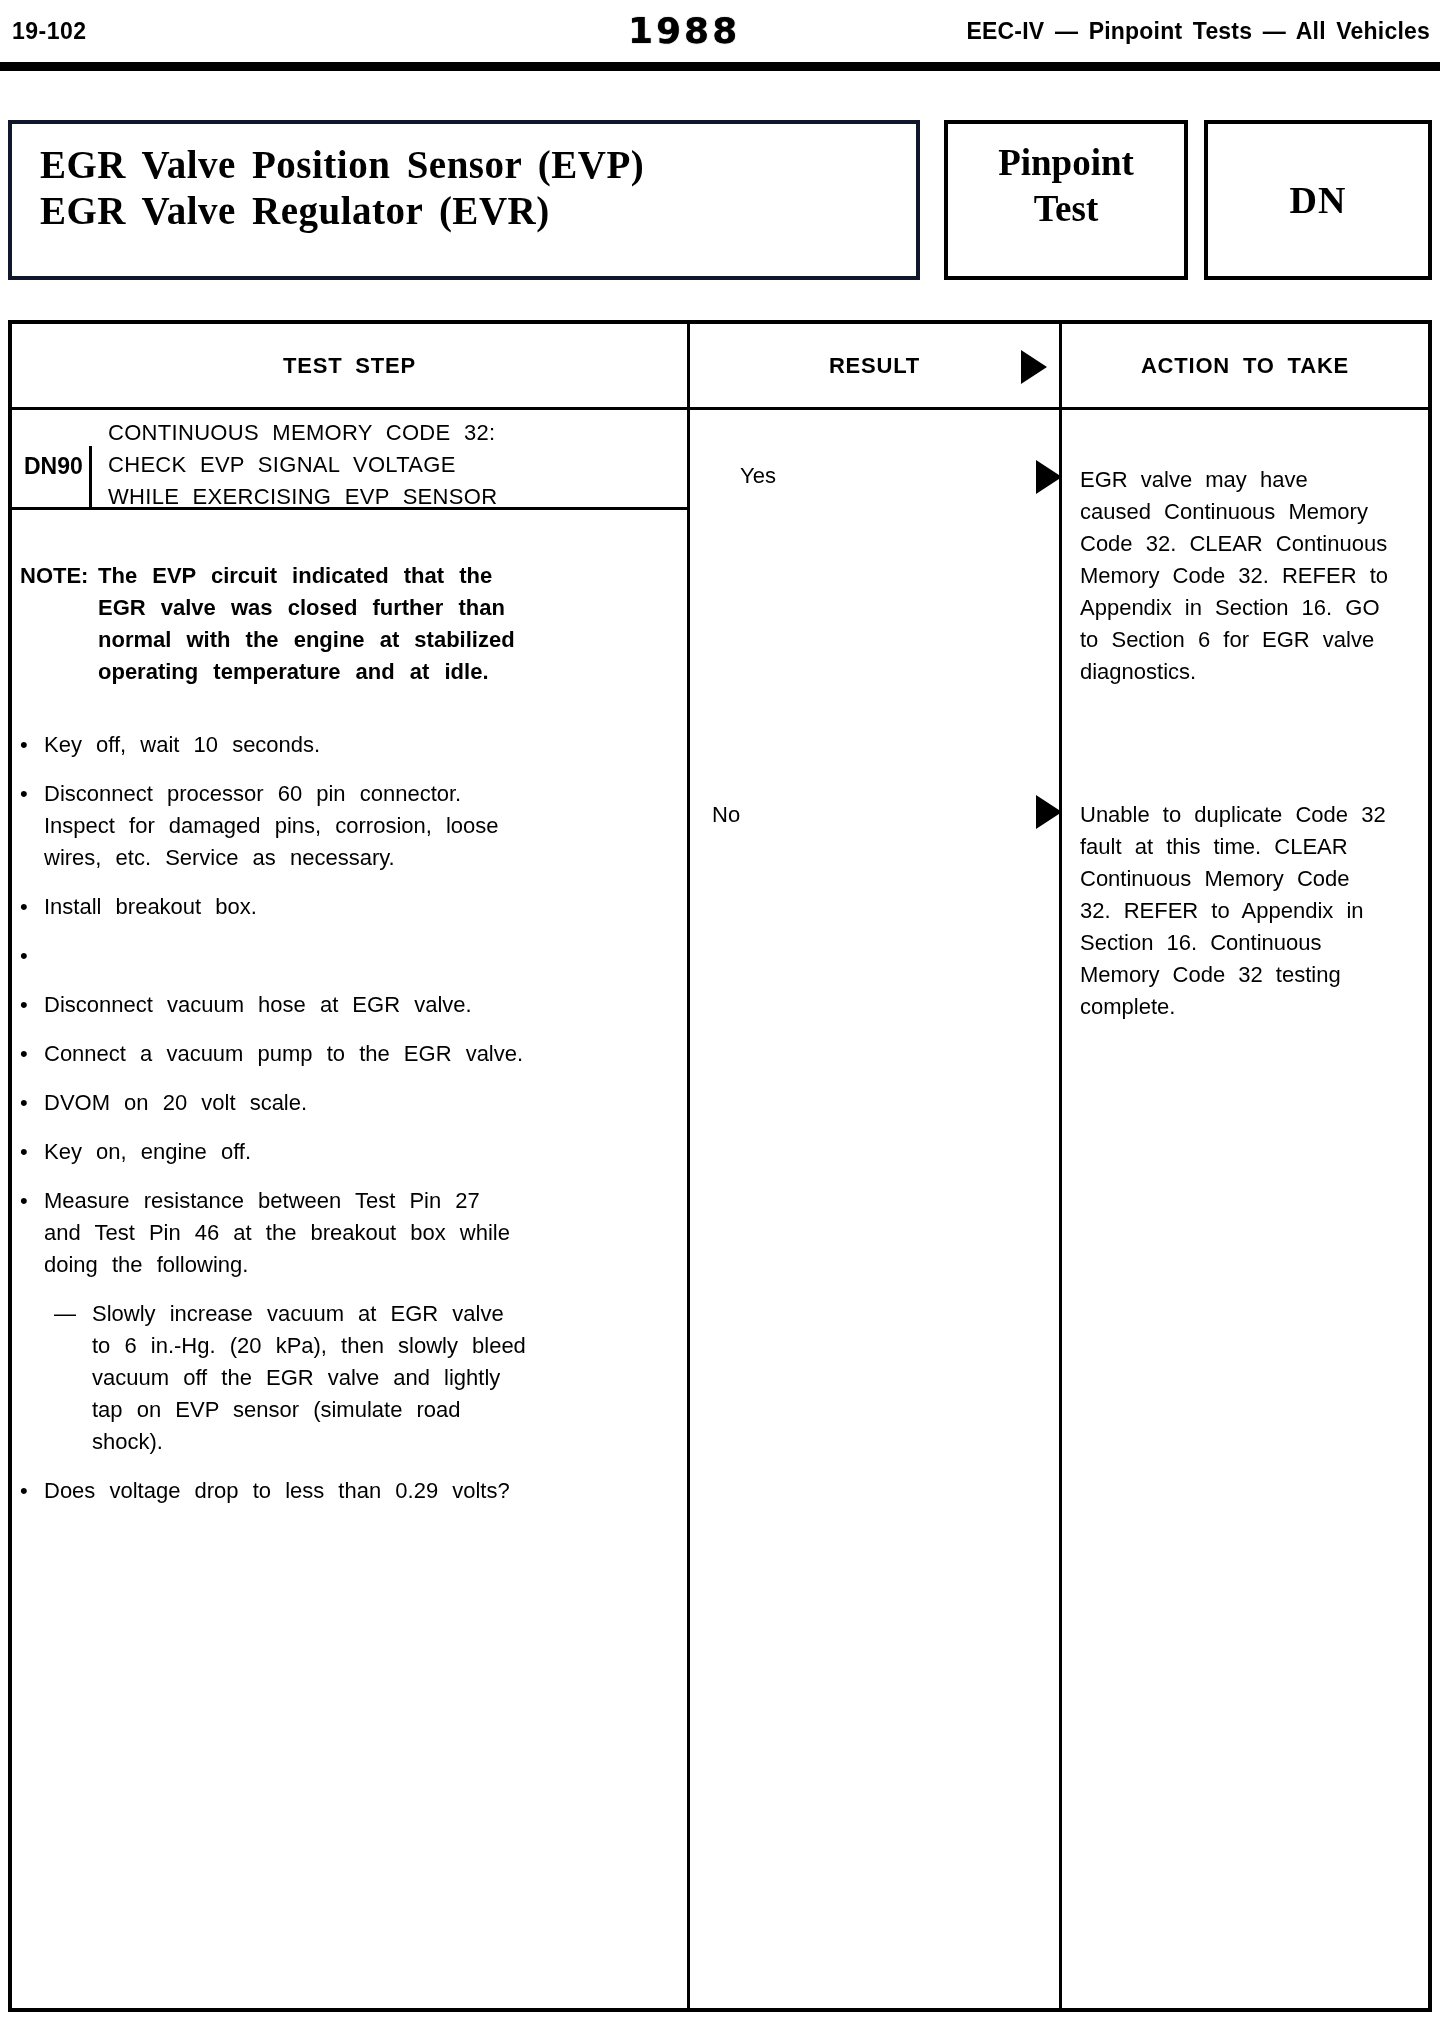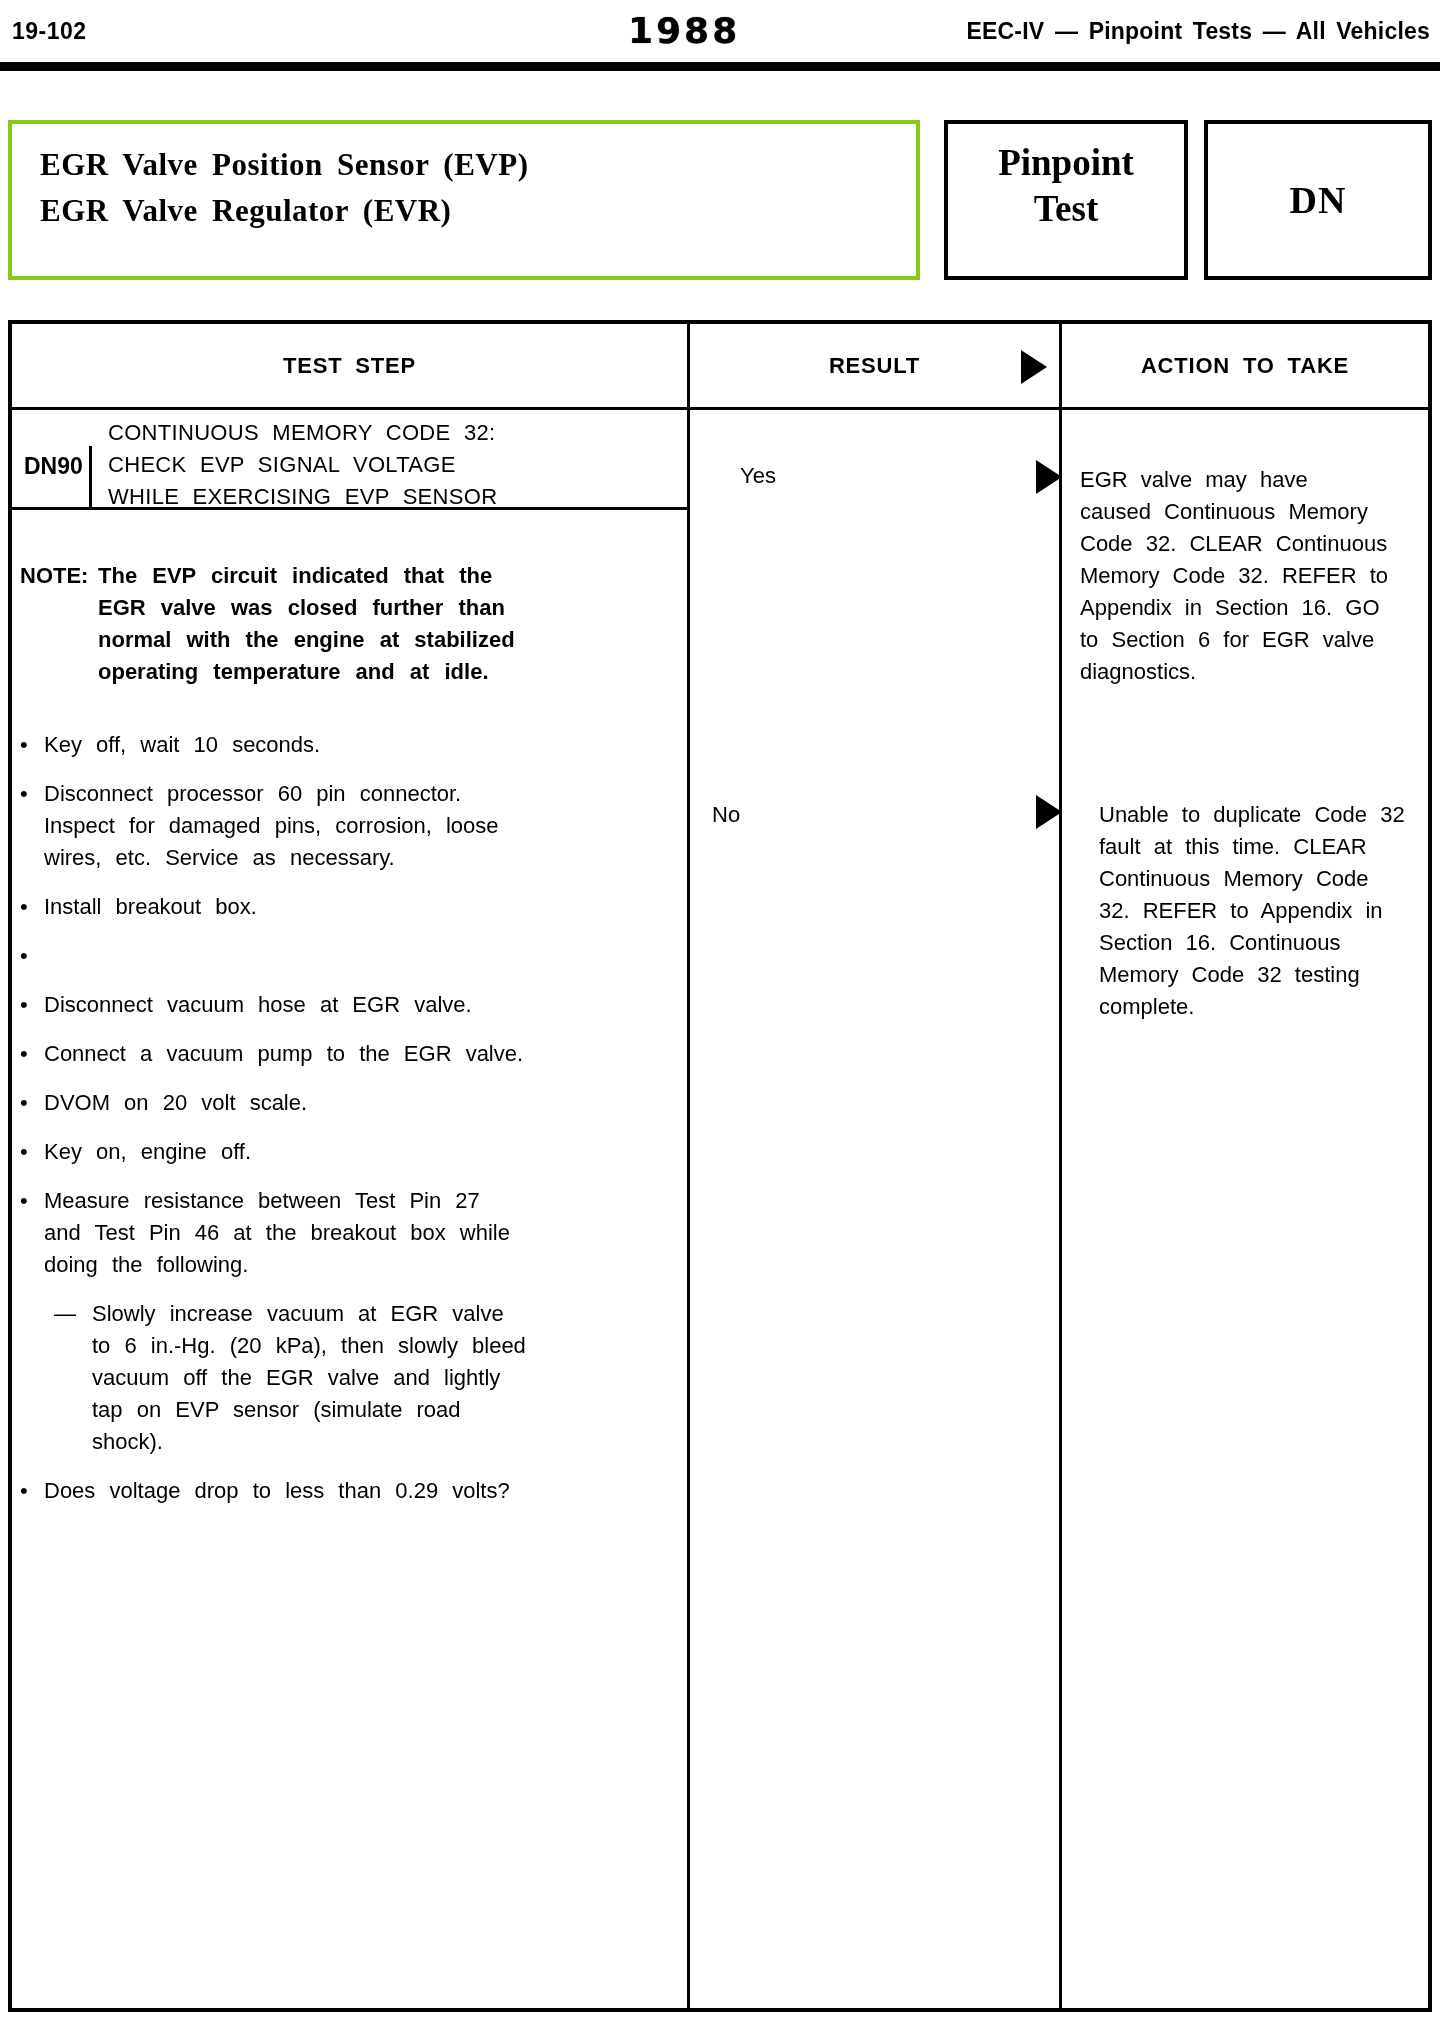"EGR Valve Position Sensor (EVP)" .titlebox { border: 4px solid #84cc16 -> 4px solid #0f172a; font-size: 31px -> 39px }
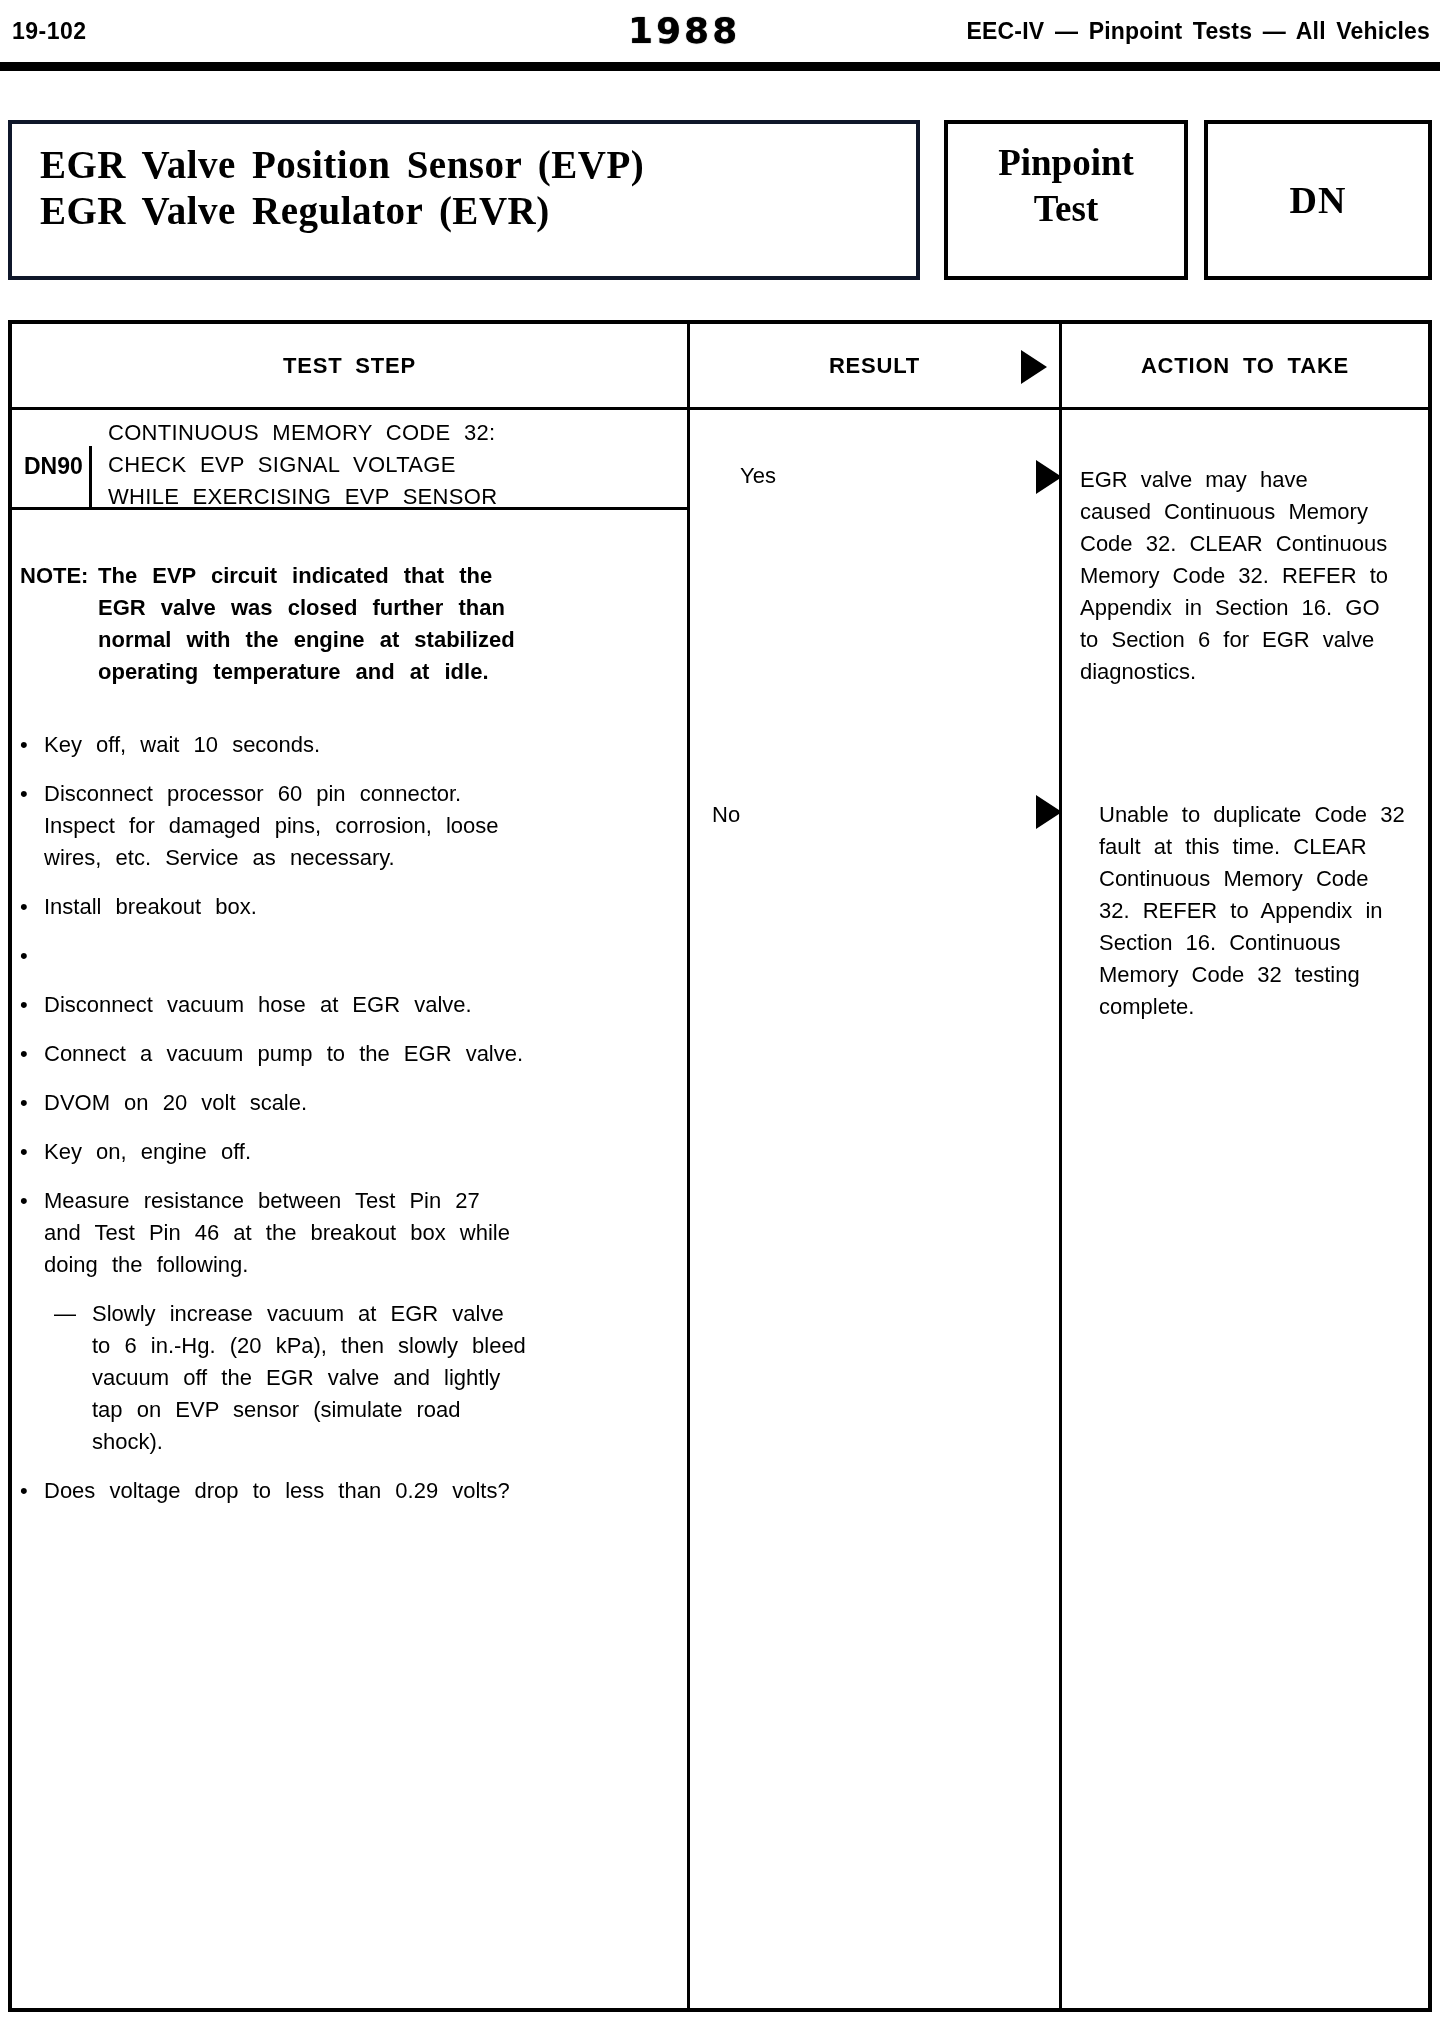"Unable to duplicate Code 32" .act2 { margin-left: 19px -> none }
